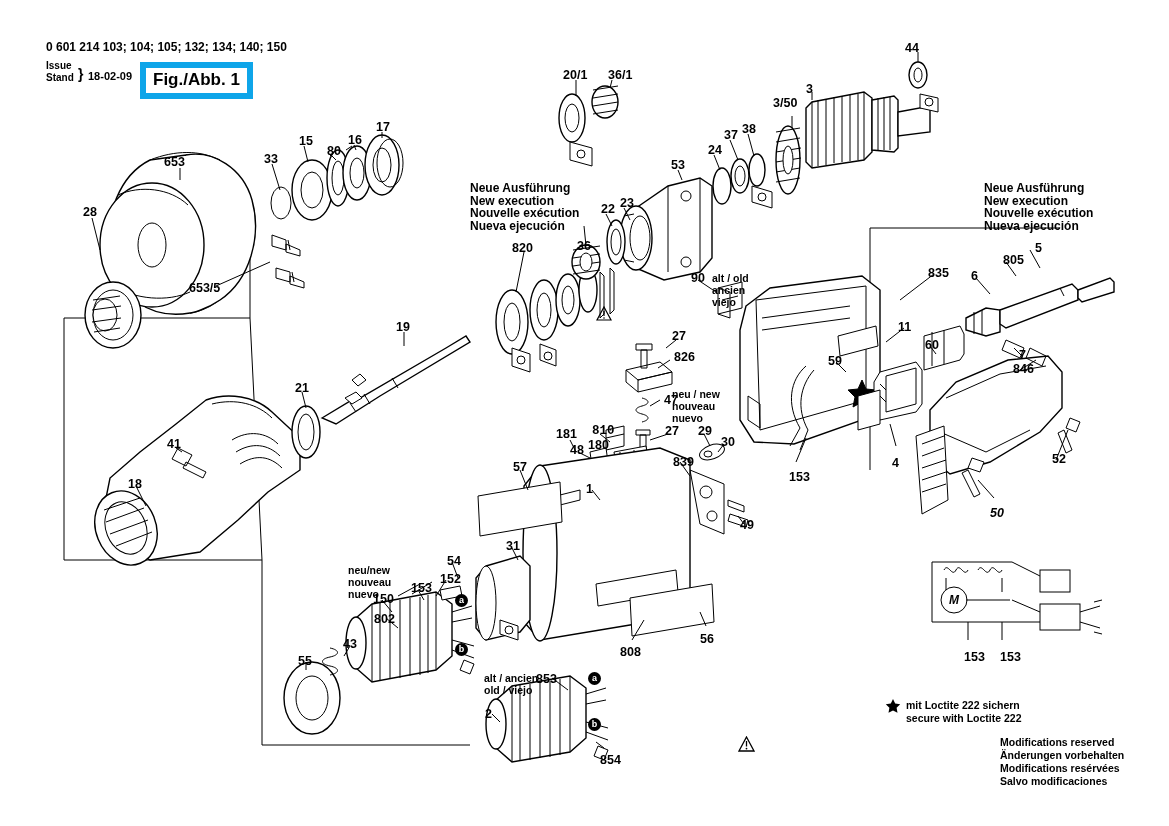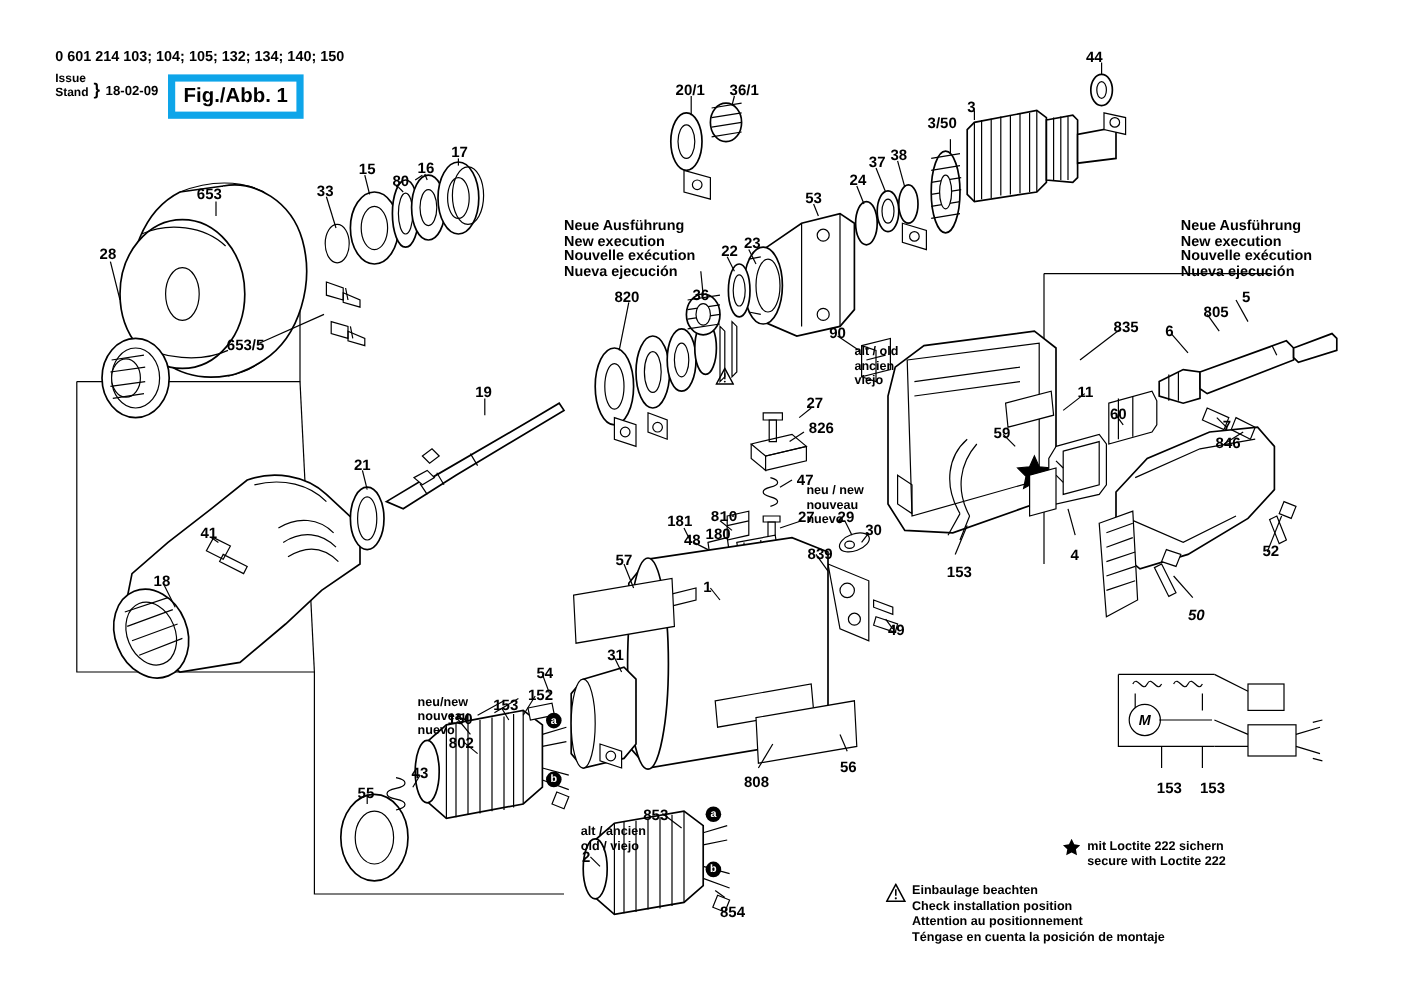"alt / old" .small { margin-top: 15px -> none }
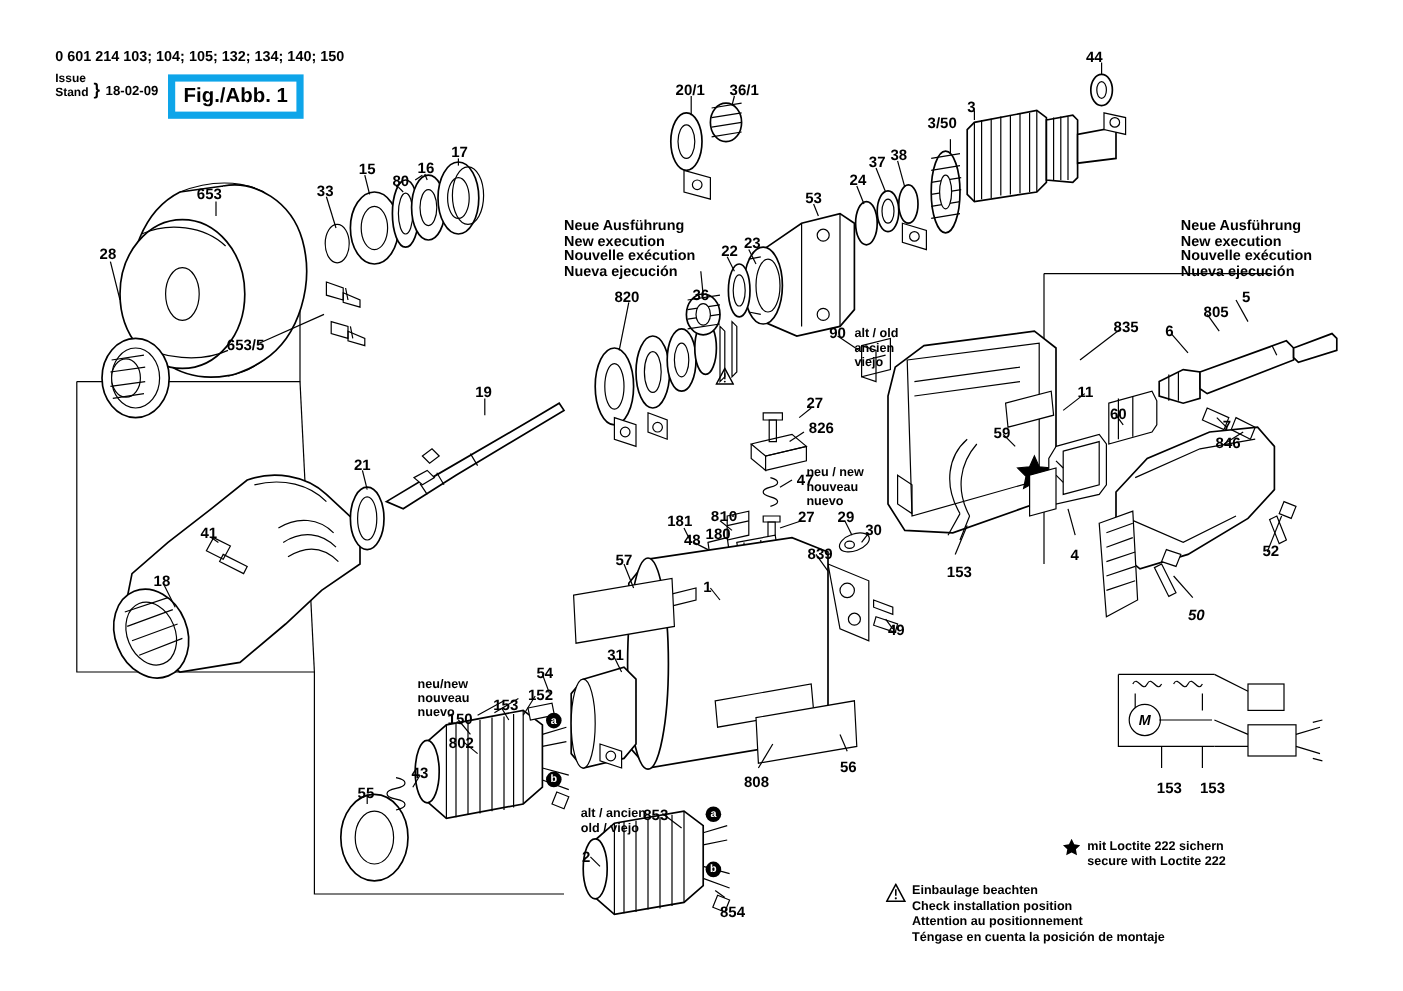"Einbaulage beachten" div.abs { html: <div>Einbaulage beachten Check installation position Attention au positionnement Téngase en cuenta la posición de montaje</div> -> none }
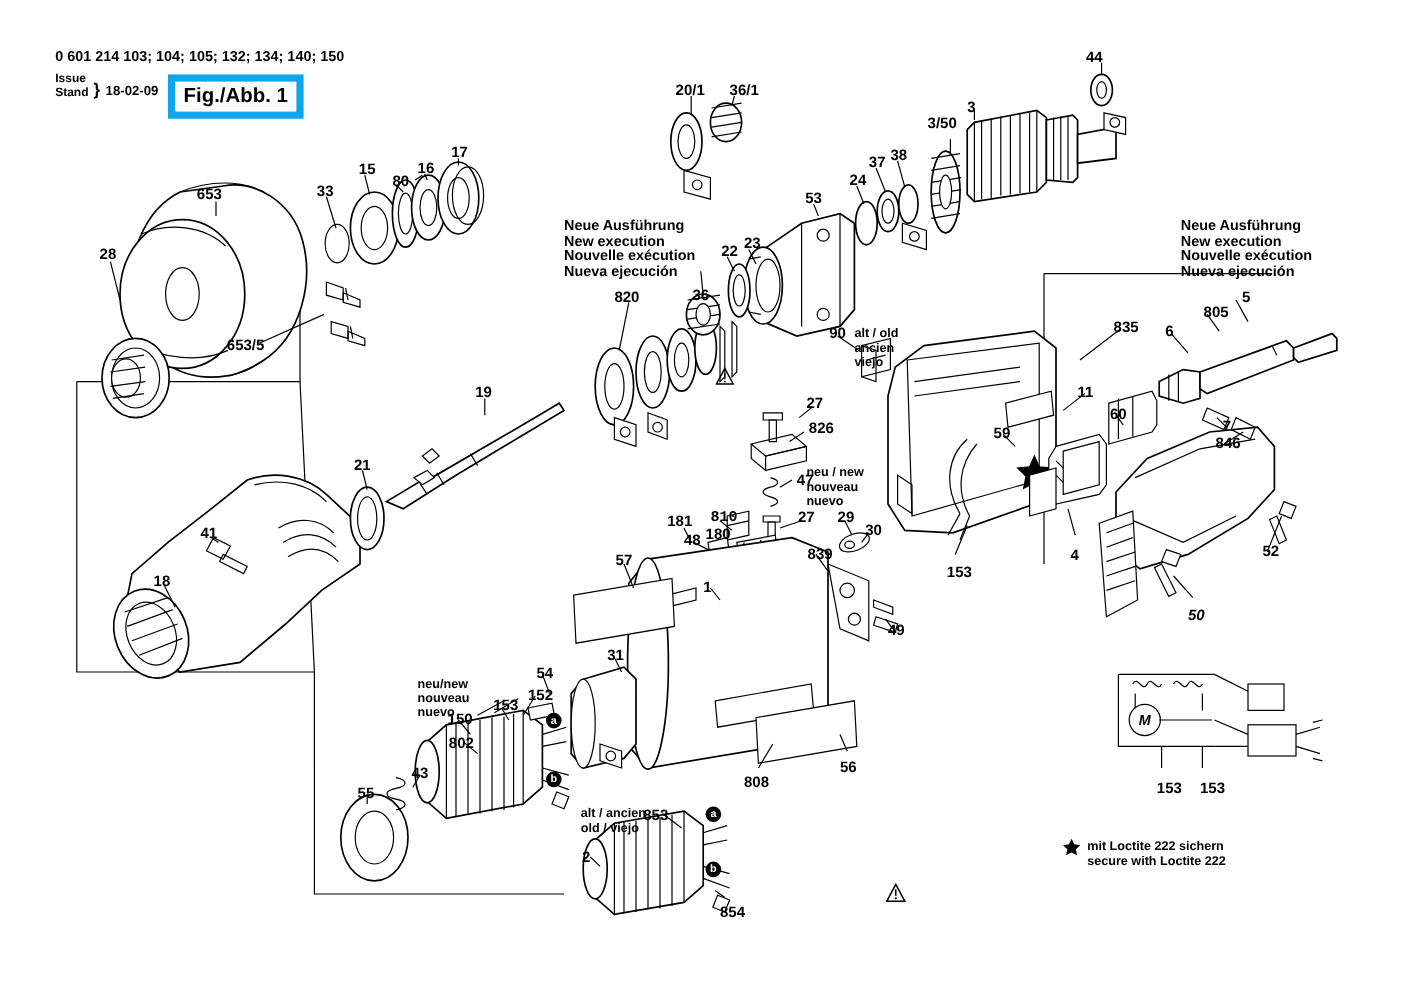"Modifications reserved" div.abs { html: none -> <div>Modifications reserved Änderungen vorbehalten Modifications resérvées Salvo modificaciones</div> }
